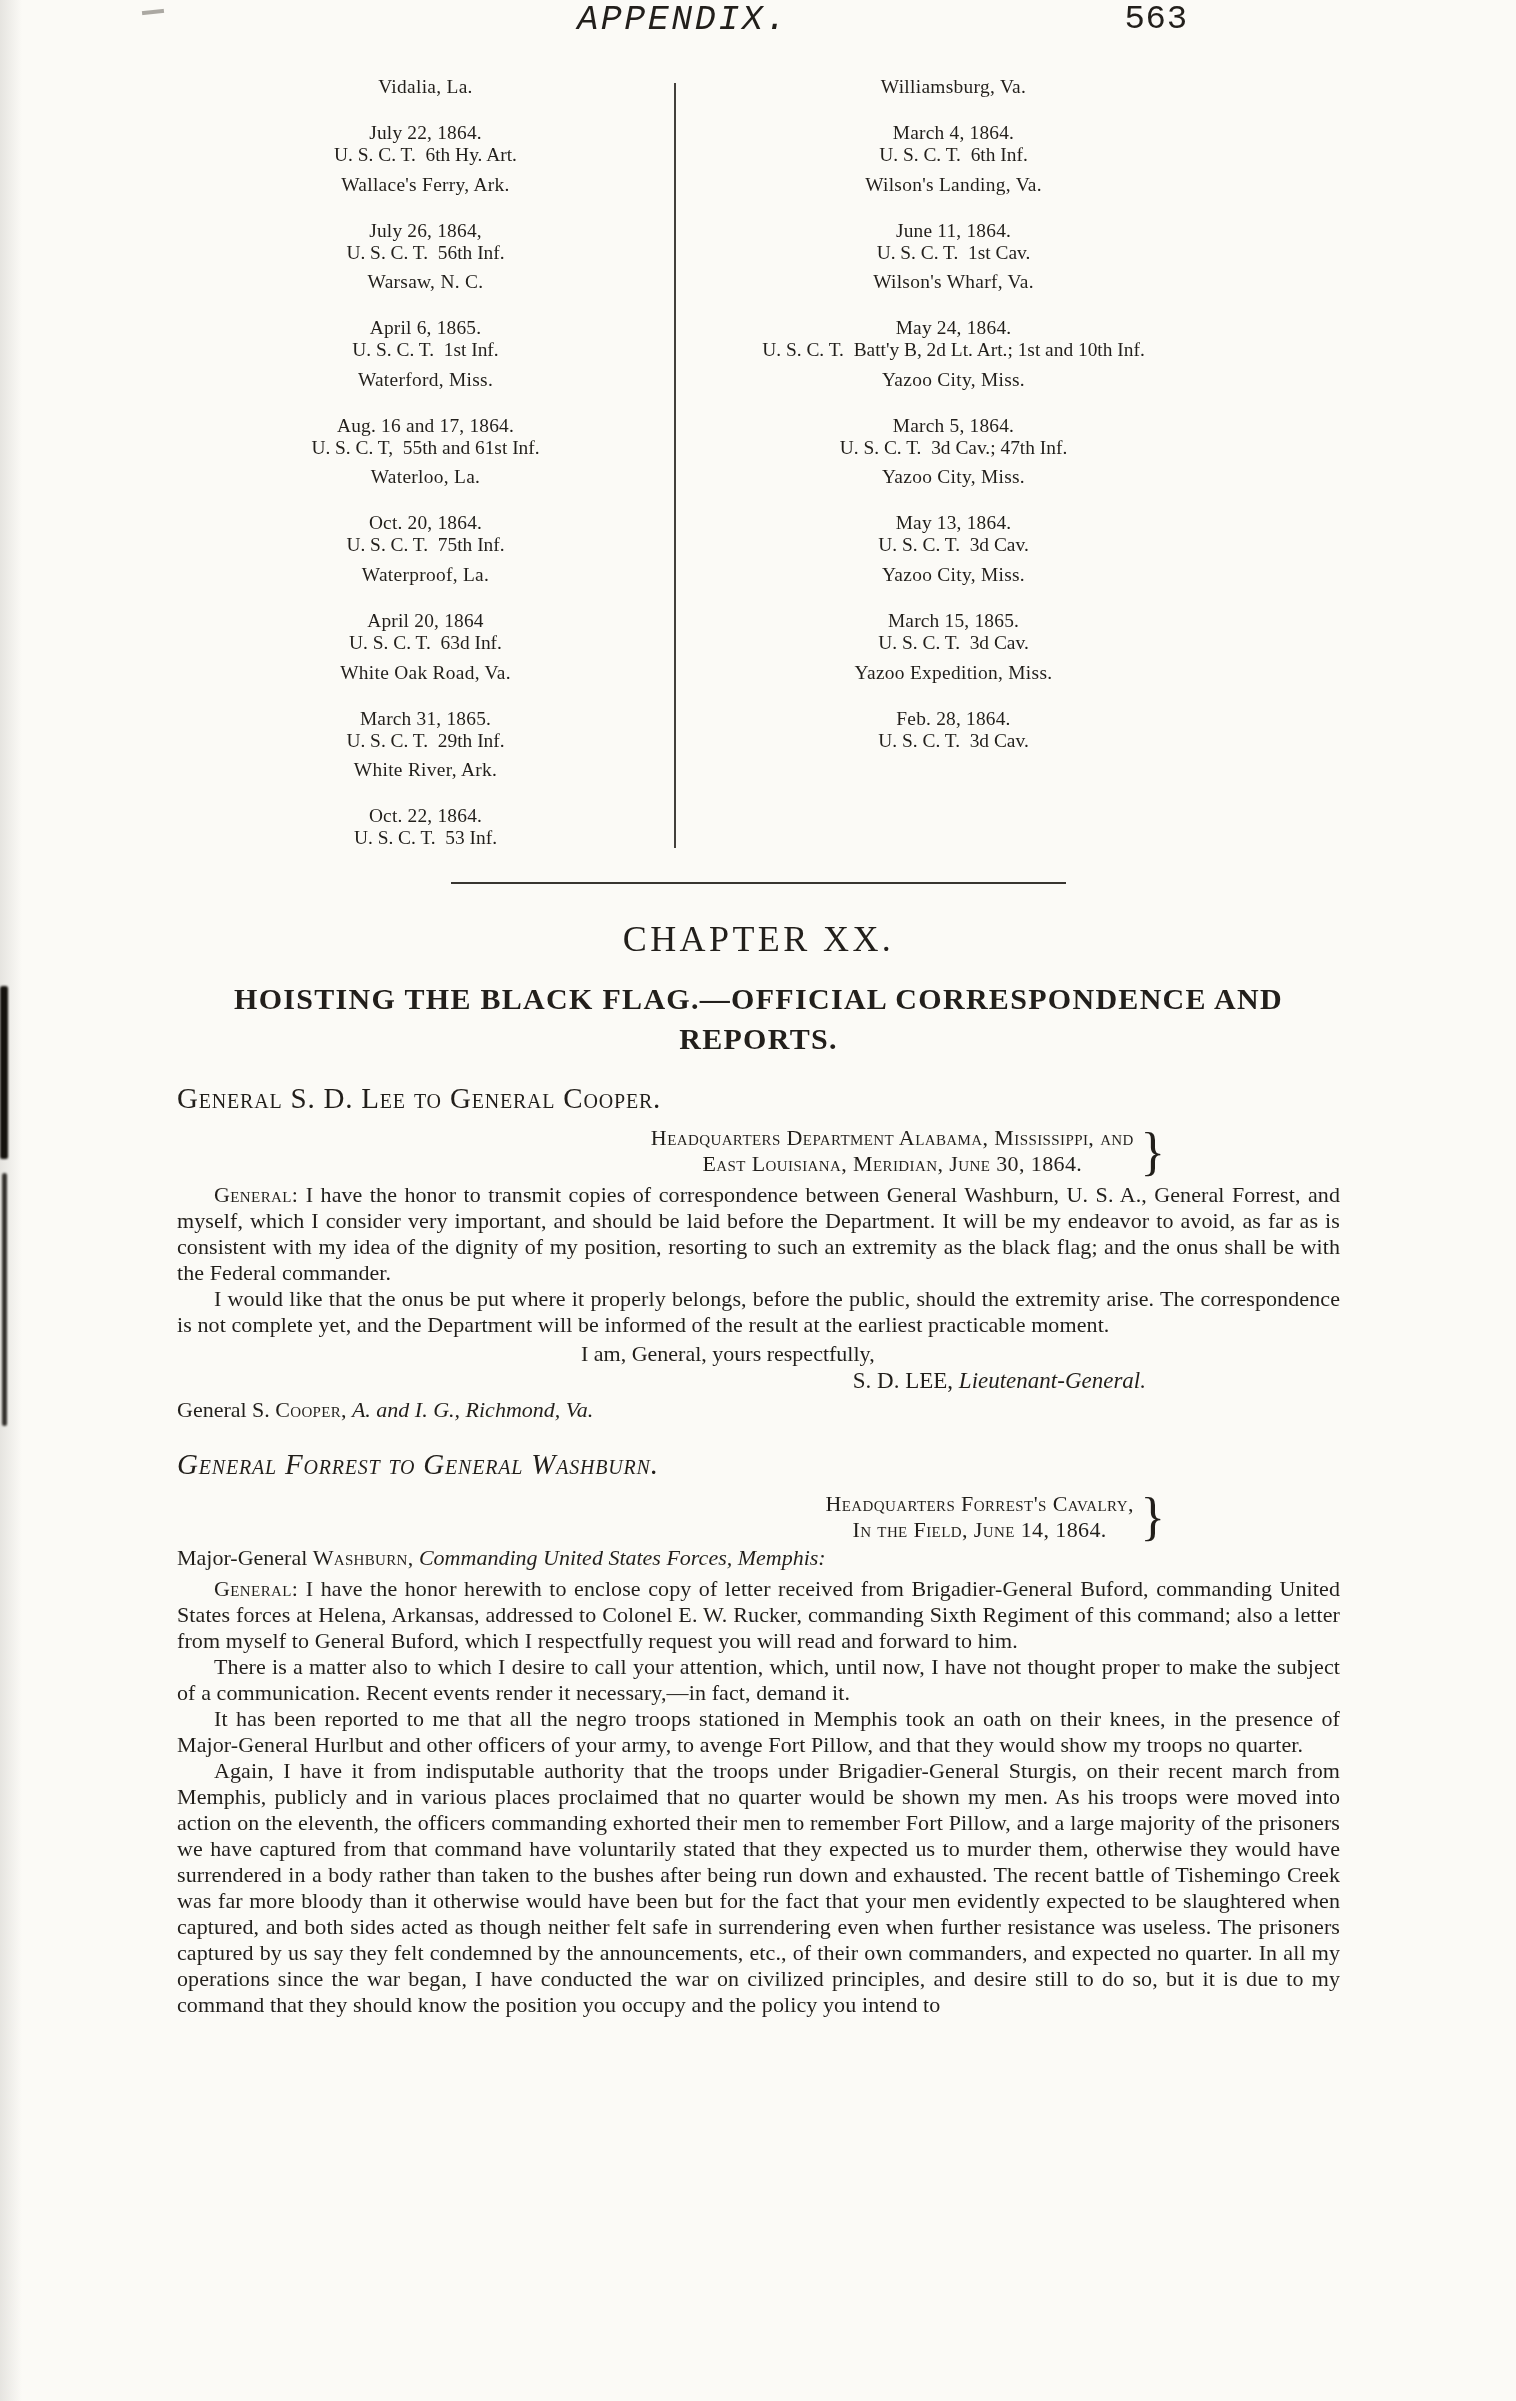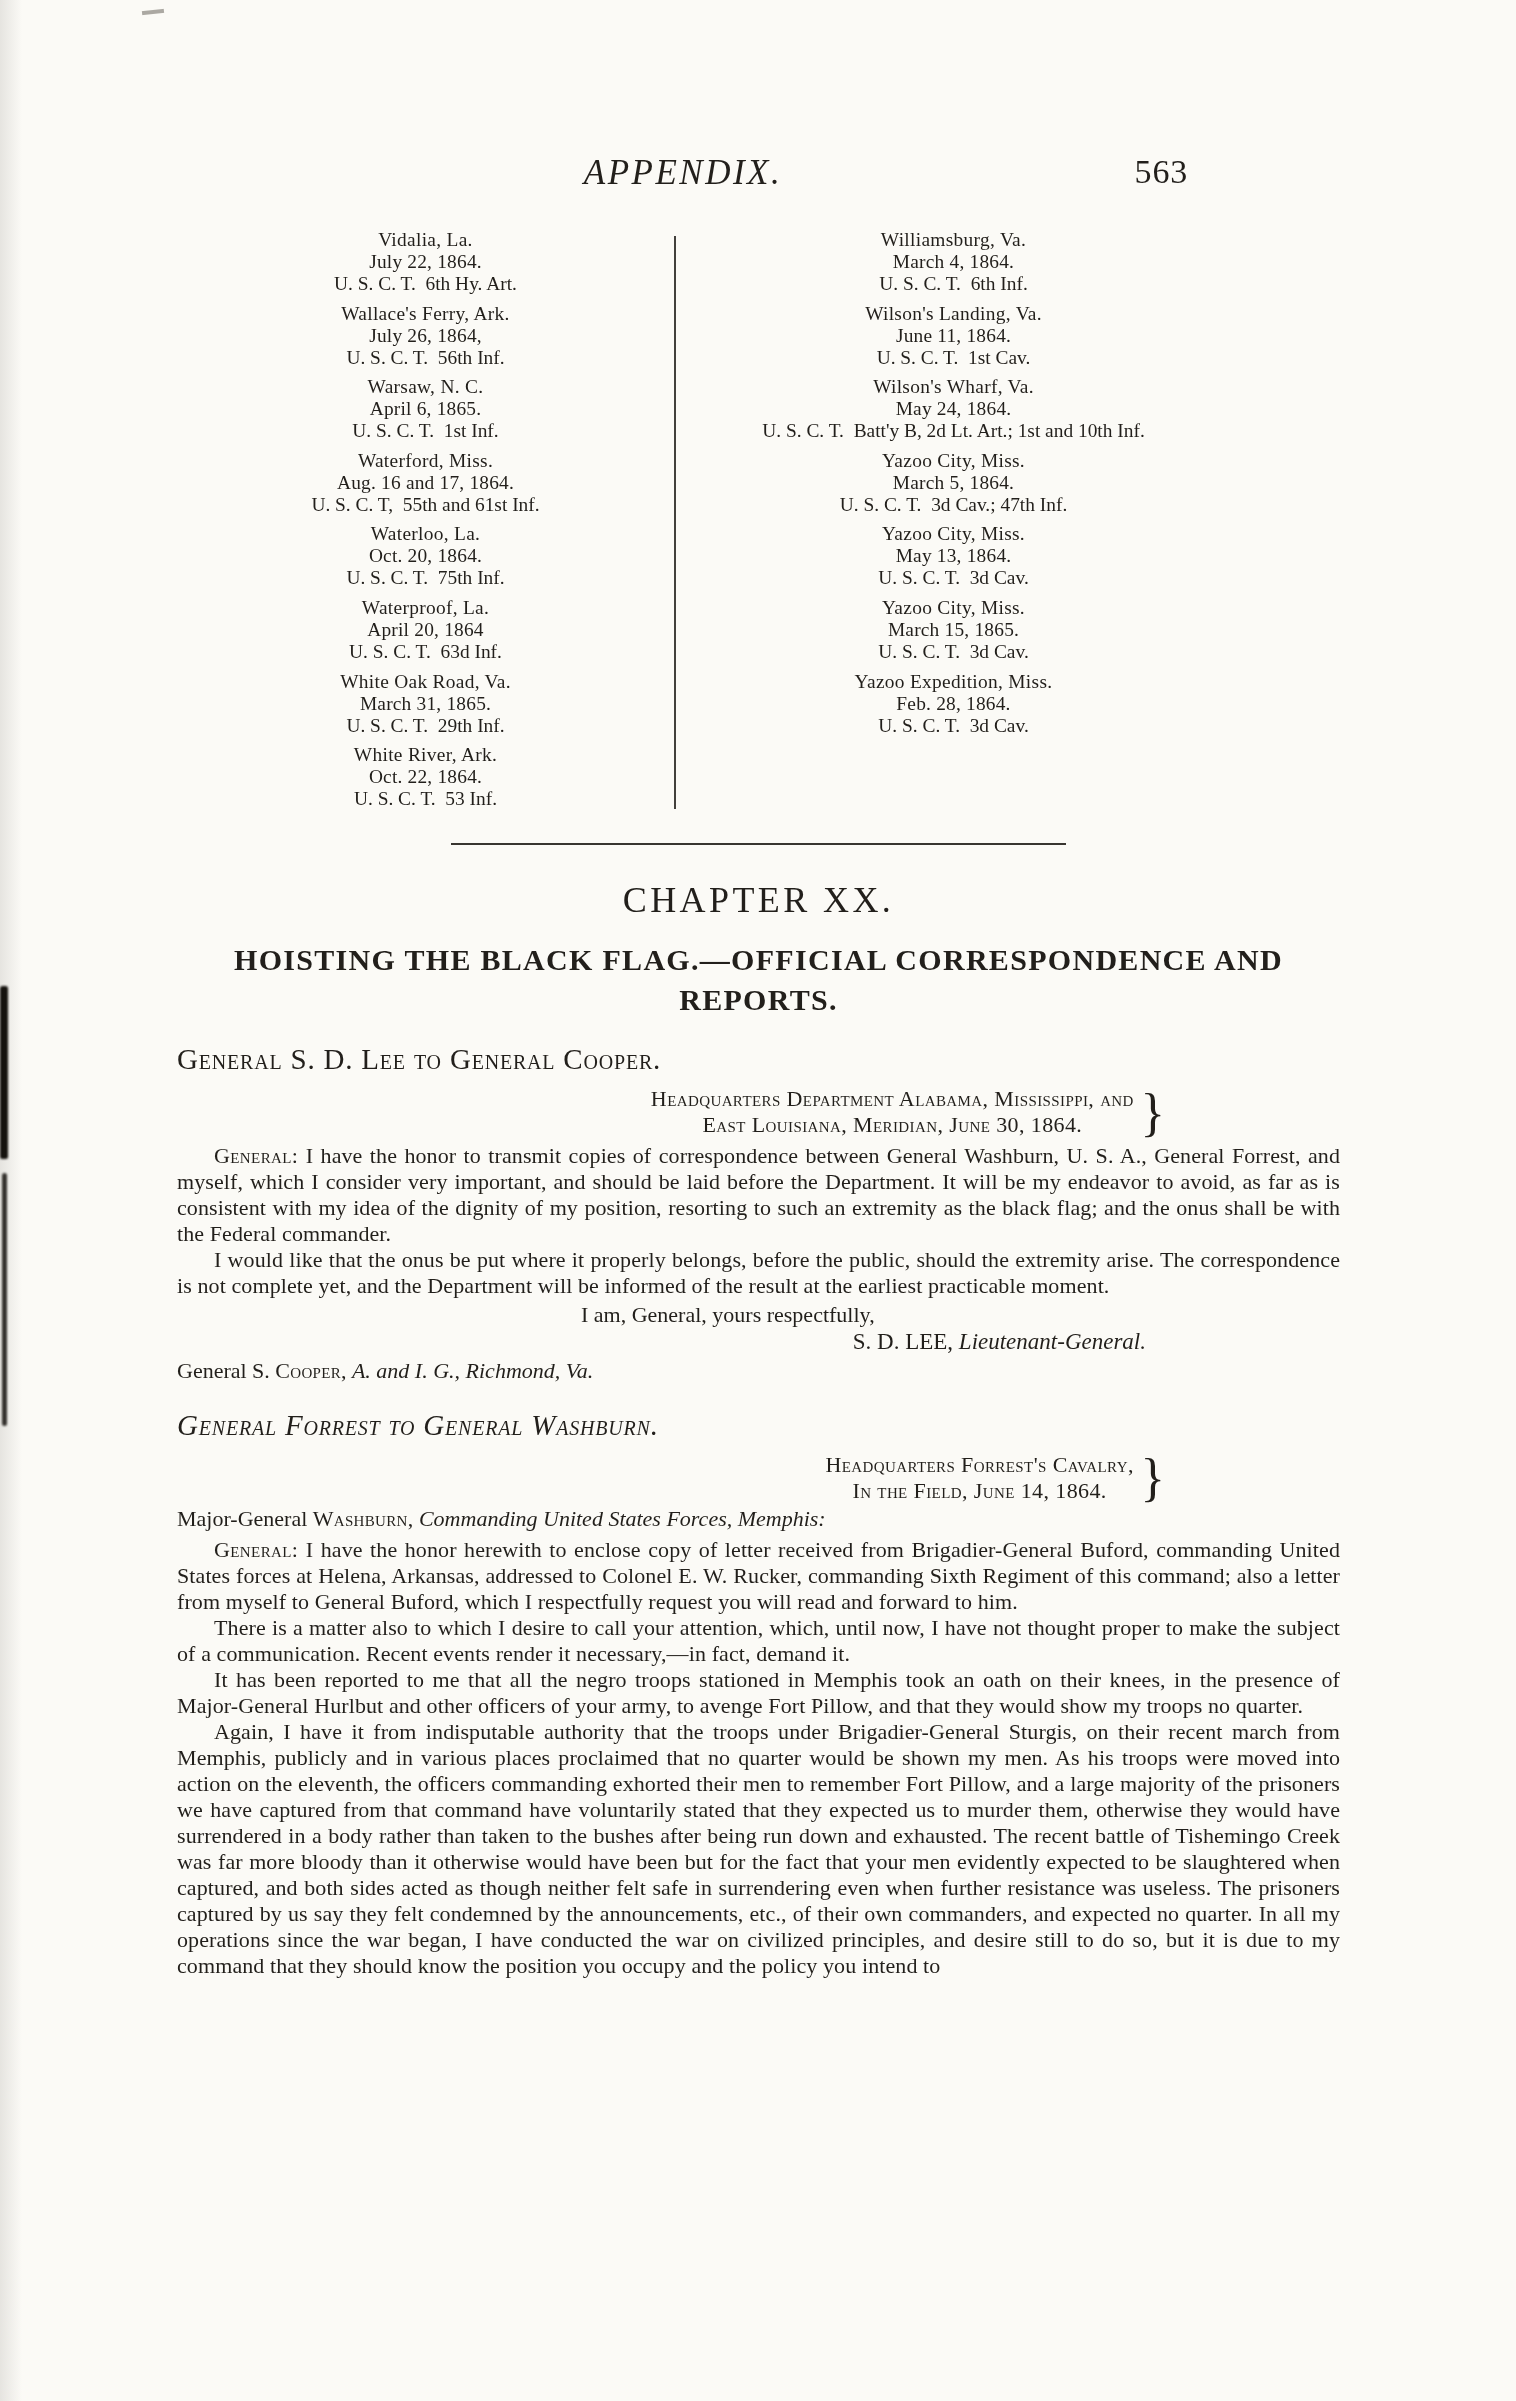"APPENDIX." .running-head { font-family: none -> Liberation Mono, monospace; margin-top: 153px -> none }
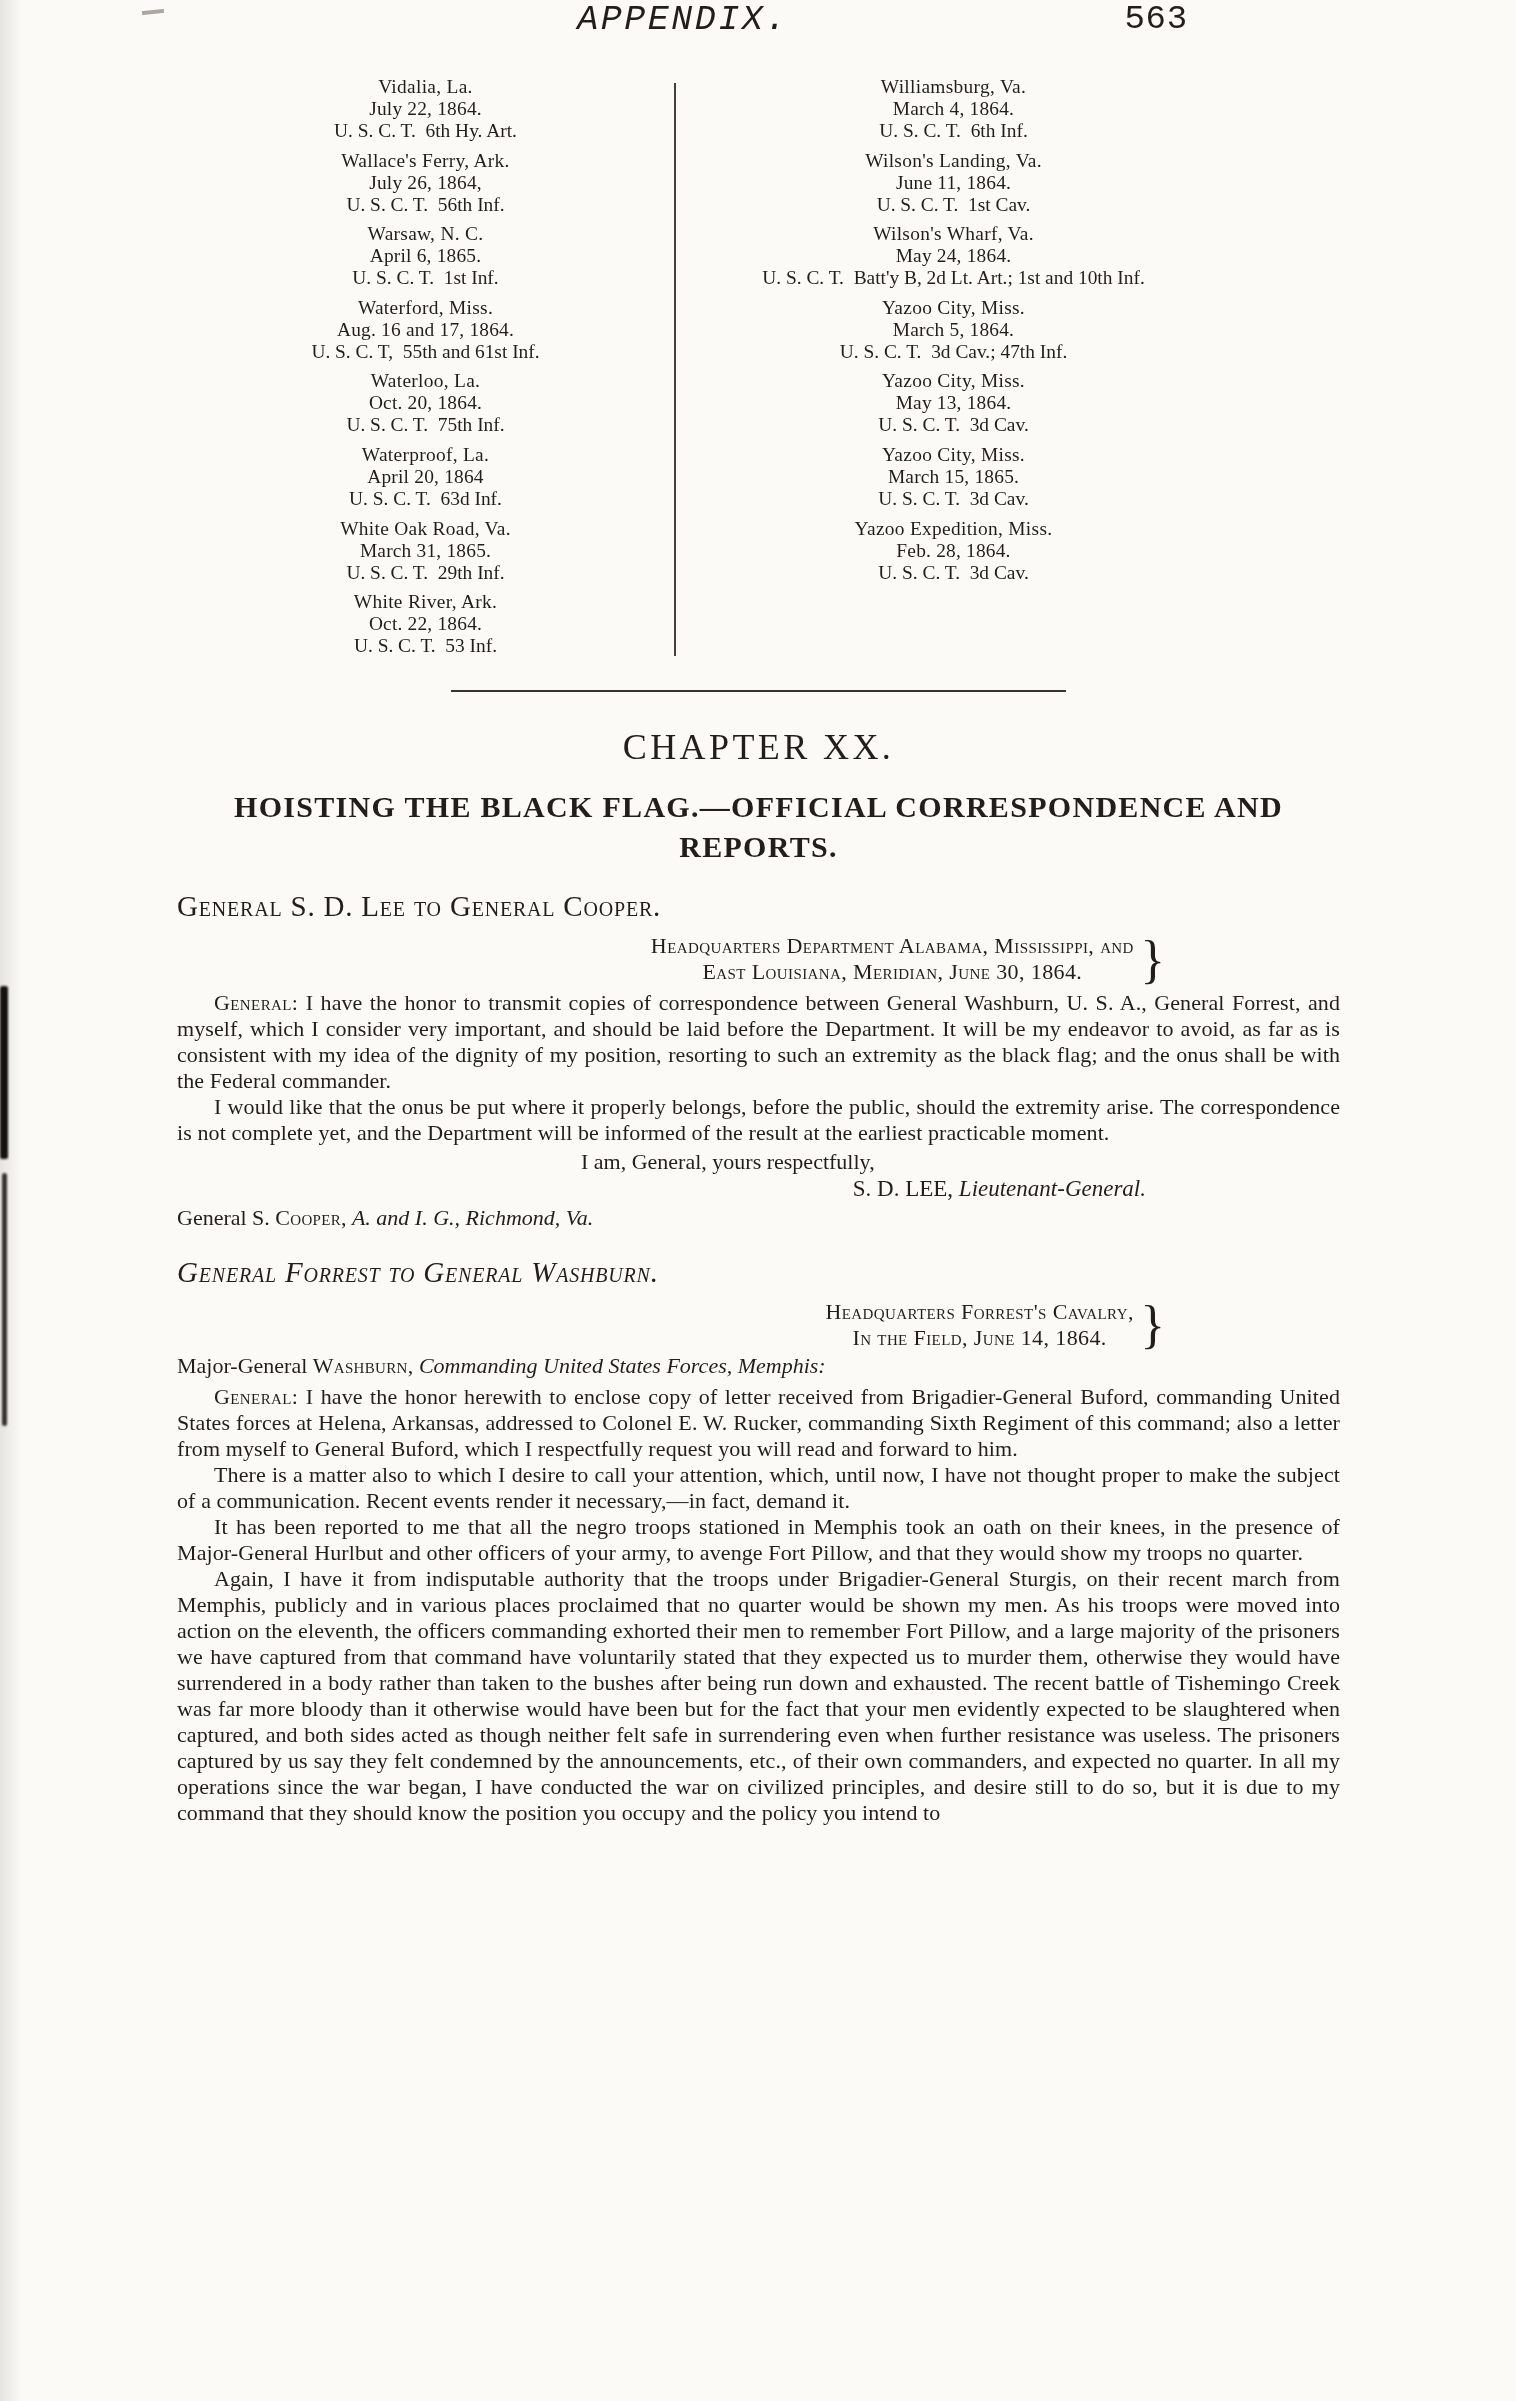"July 22, 1864." .entry .date { margin-top: none -> 24px }
